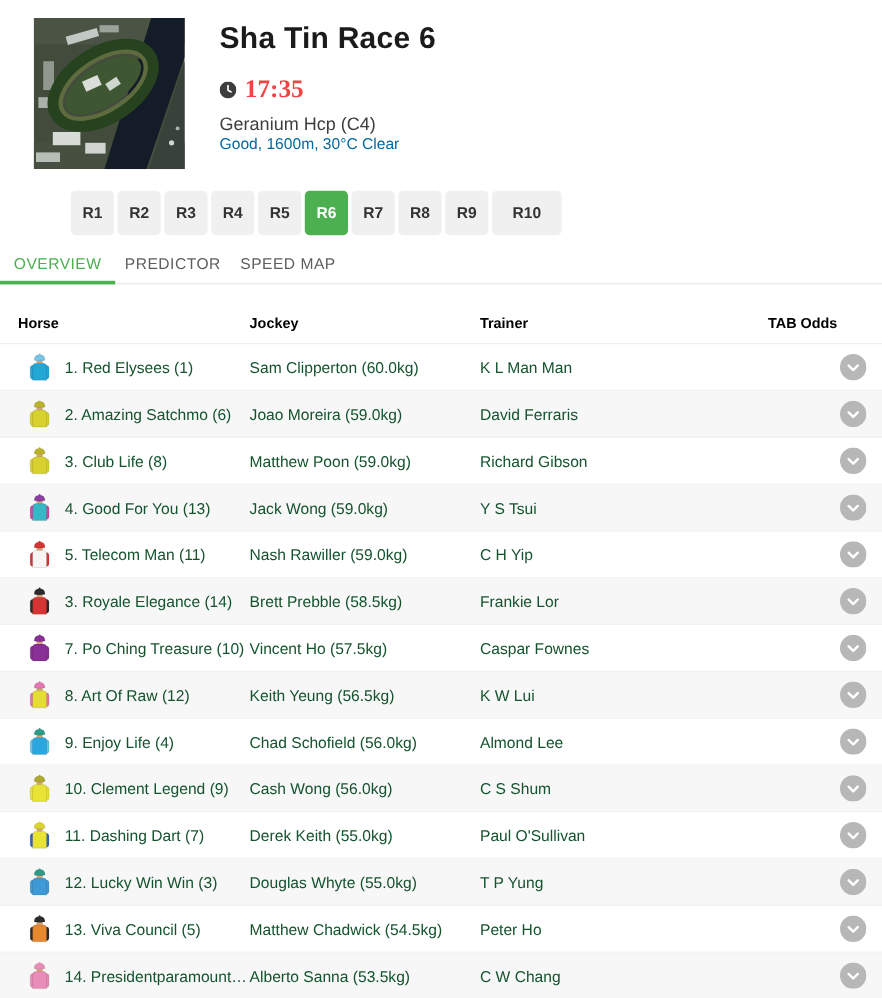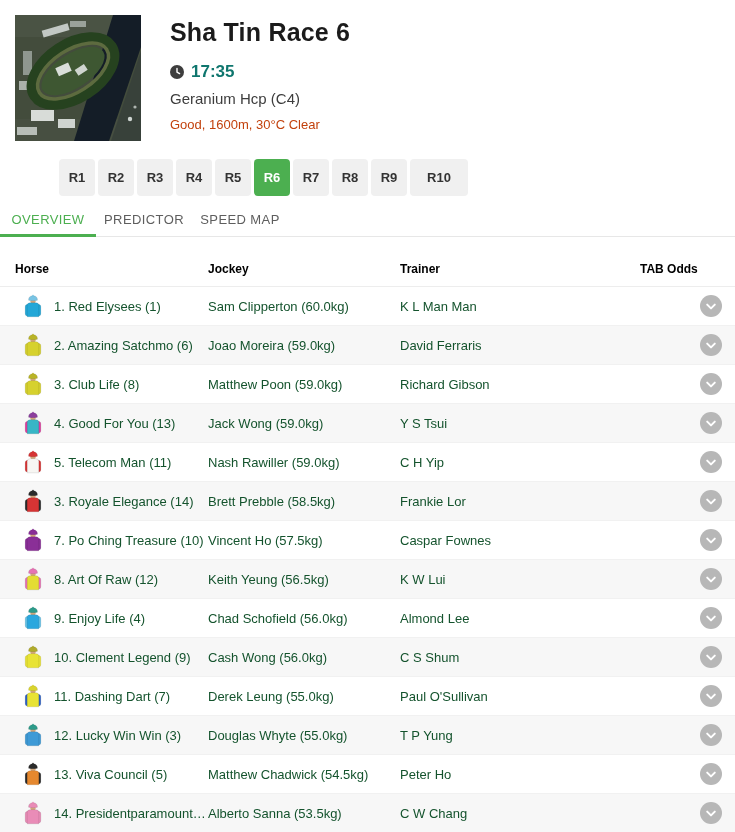"Sha Tin Race 6" .header { padding: 15px 15px 0 15px -> 15px 15px 0 28px }
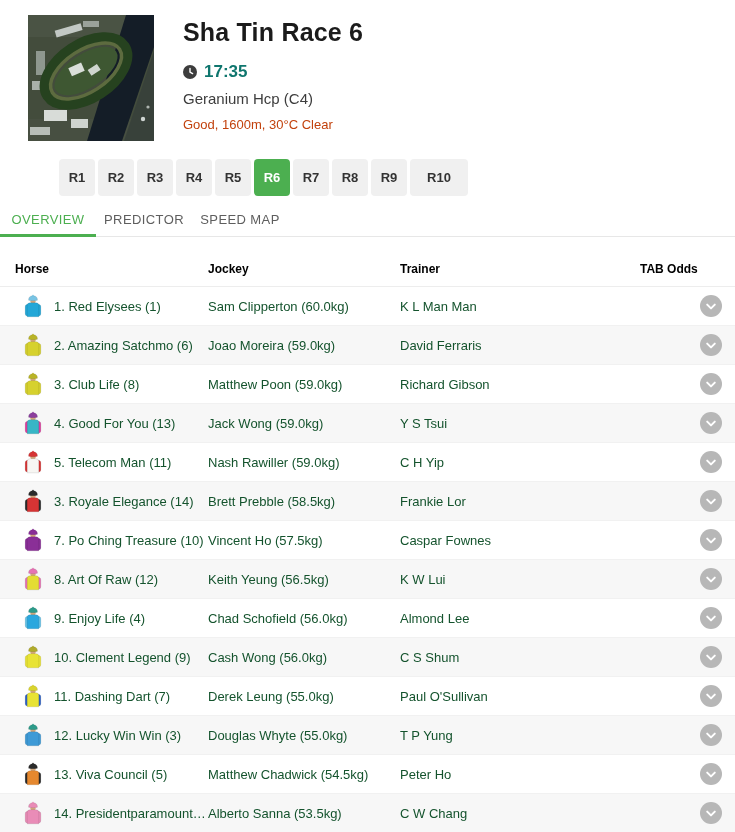"17:35" .time { color: #0f766e -> #ef4444; font-family: none -> Liberation Serif, serif; font-size: 17px -> 21px }
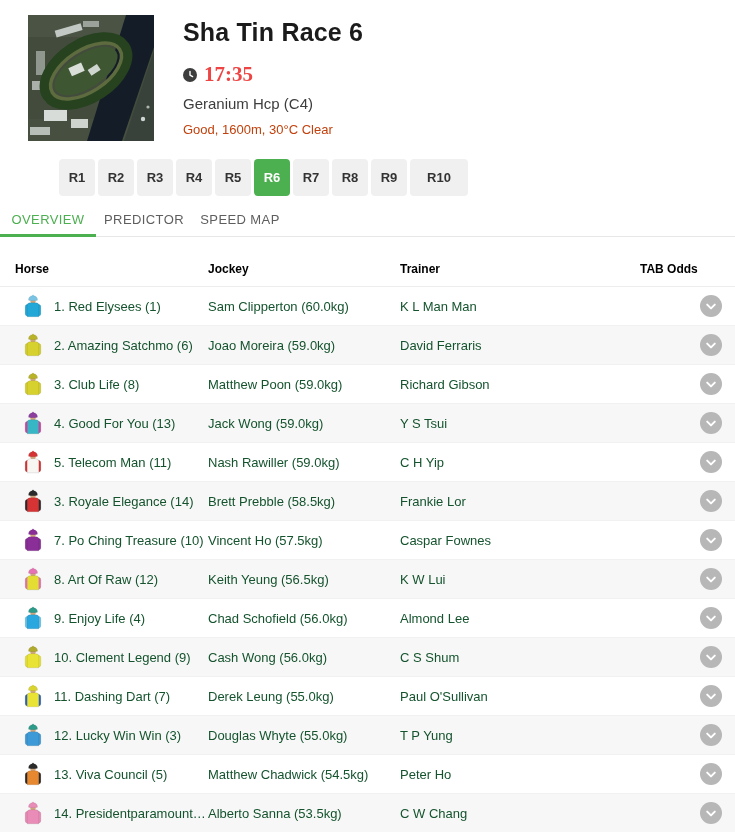"Good, 1600m, 30°C Clear" .conditions { color: #c2410c -> #0369a1; margin-top: 10px -> none }
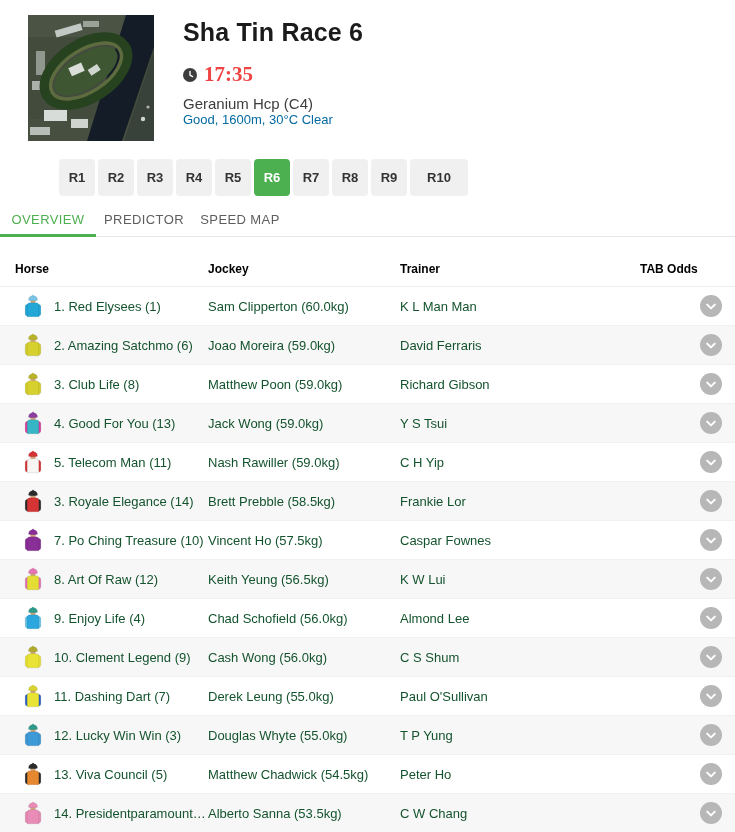"Derek Leung (55.0kg)" div.cell { text: Leung -> Keith }
